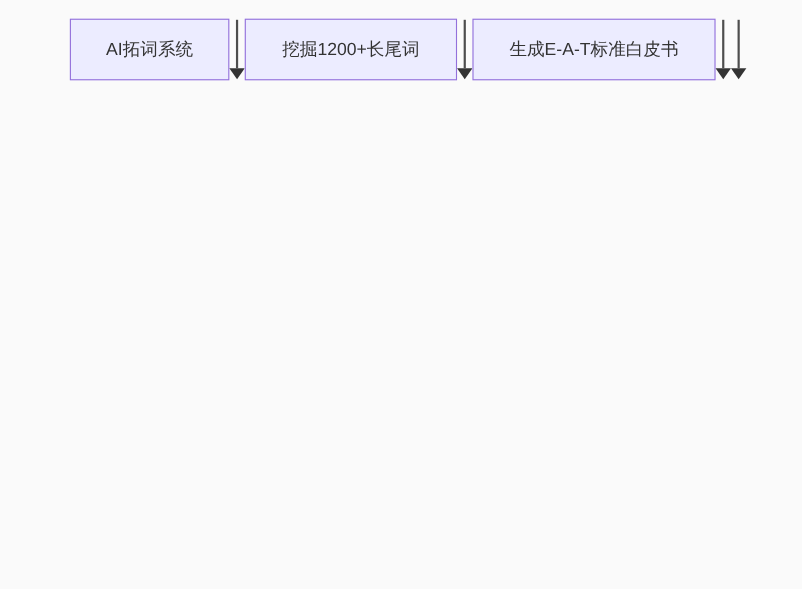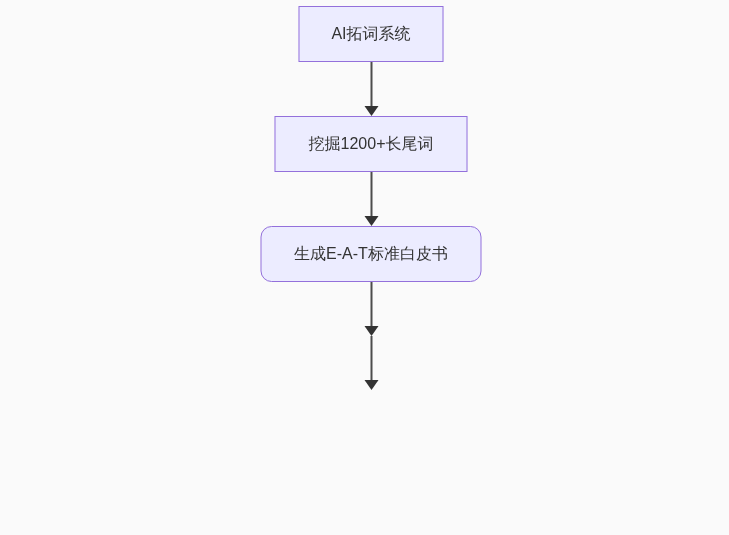"AI拓词系统" .flowchart { flex-direction: column -> row; top: 6px -> 17px }
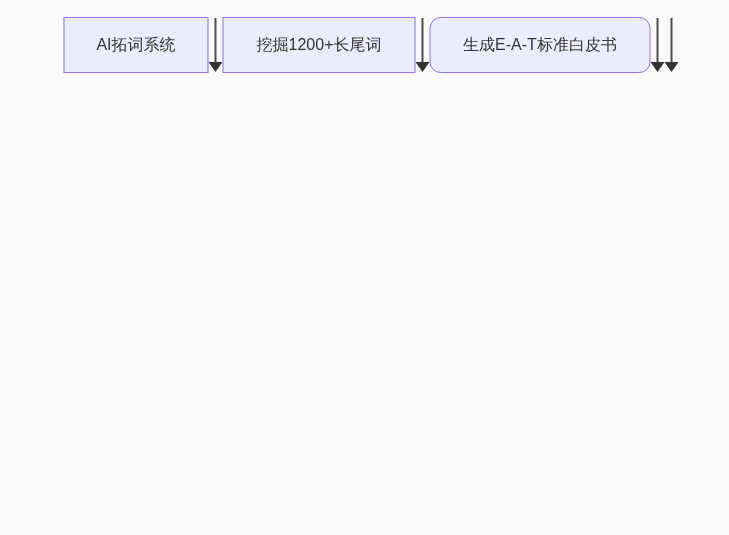"生成E-A-T标准白皮书" .node.n3 { border-radius: 11px -> none }
